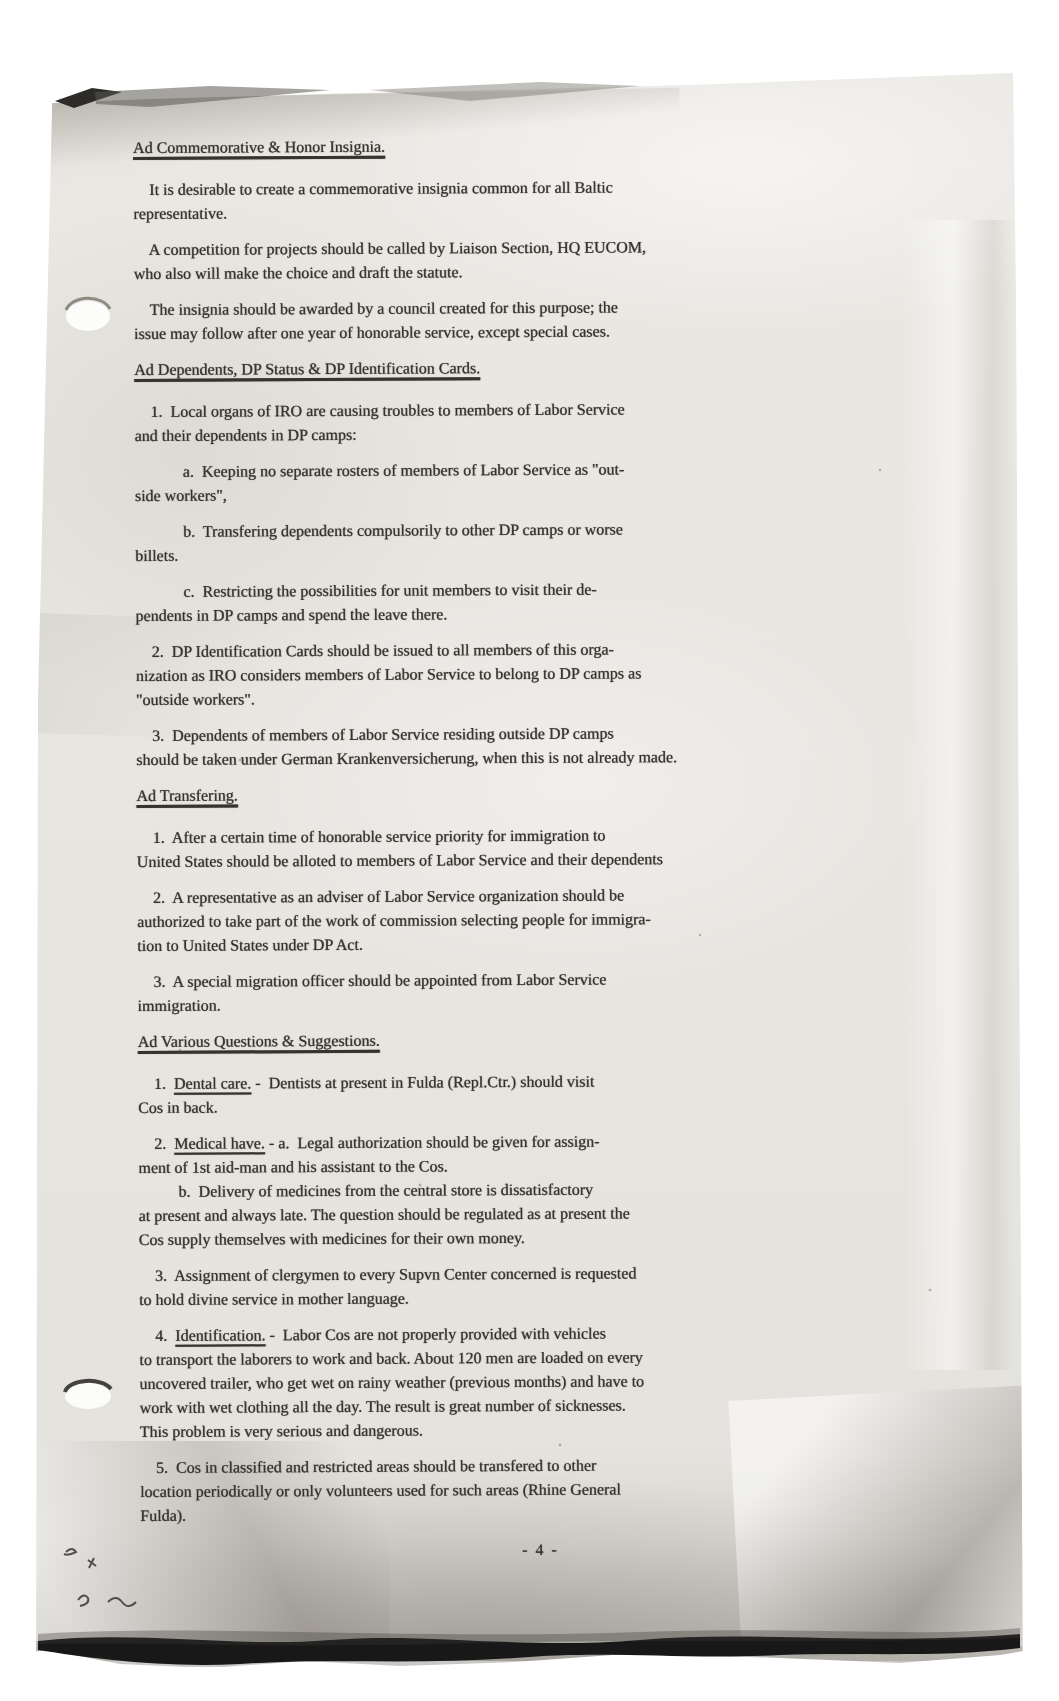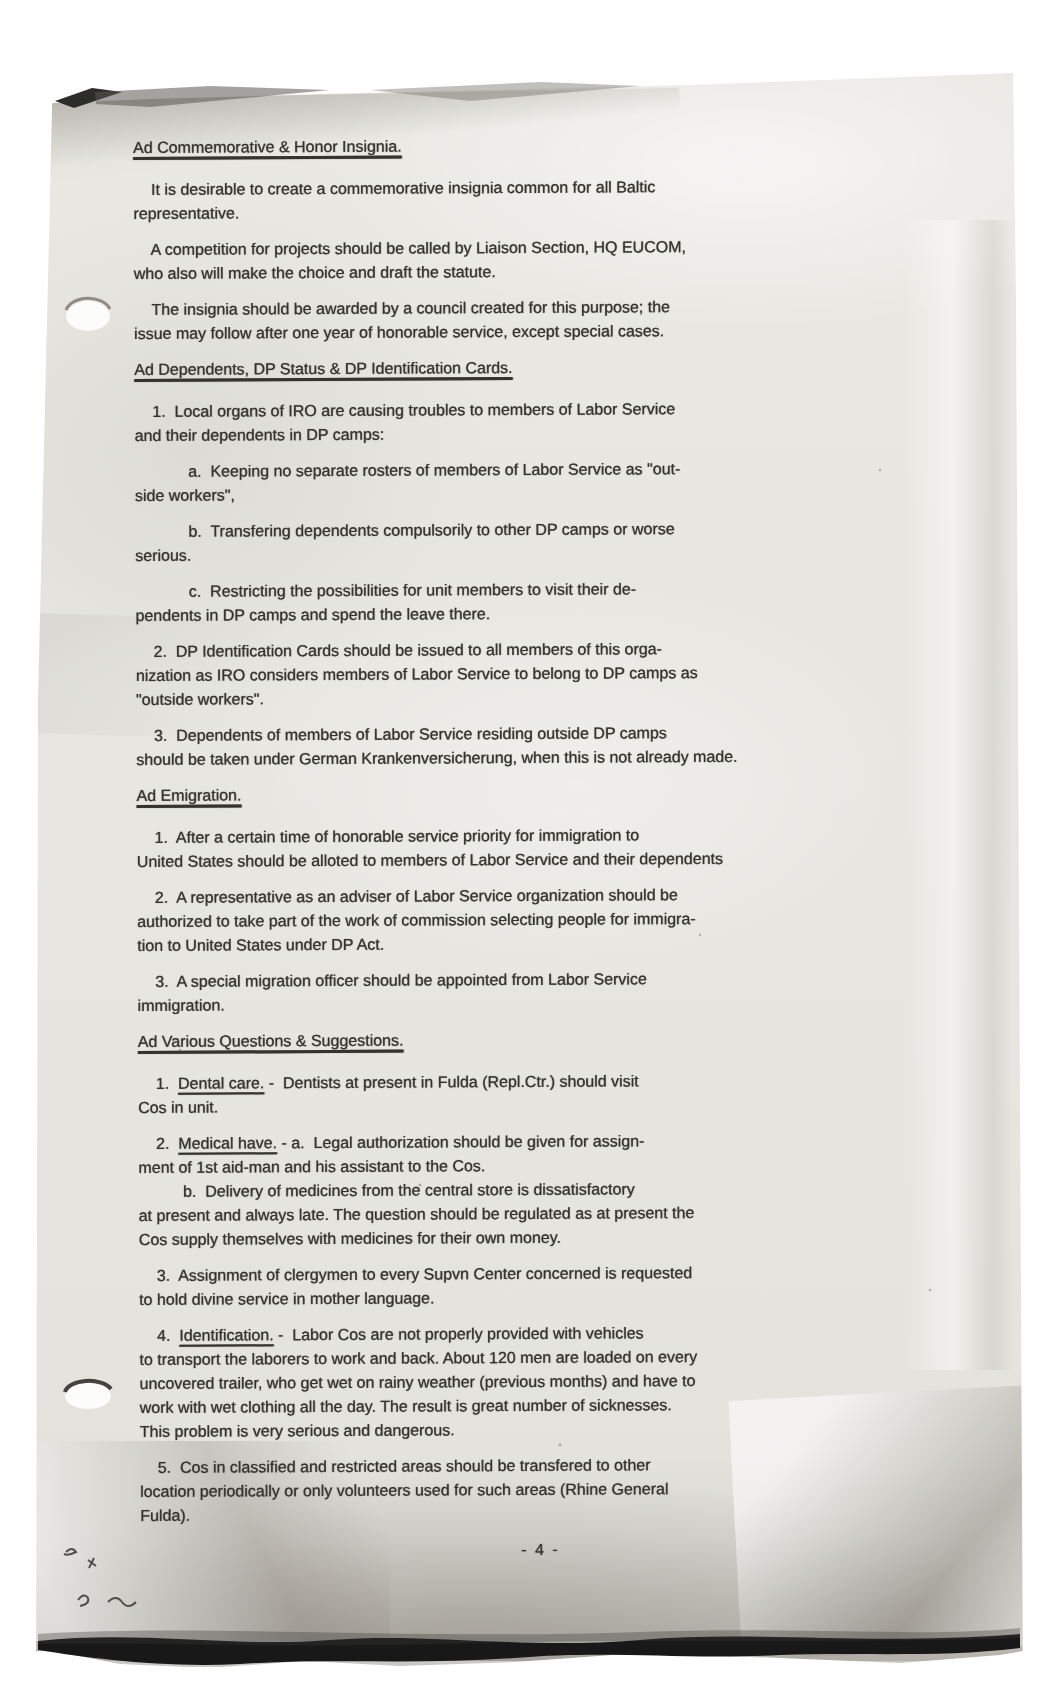"Ad Commemorative & Honor Insignia." .scan { font-family: Liberation Sans, sans-serif -> Liberation Serif, serif }
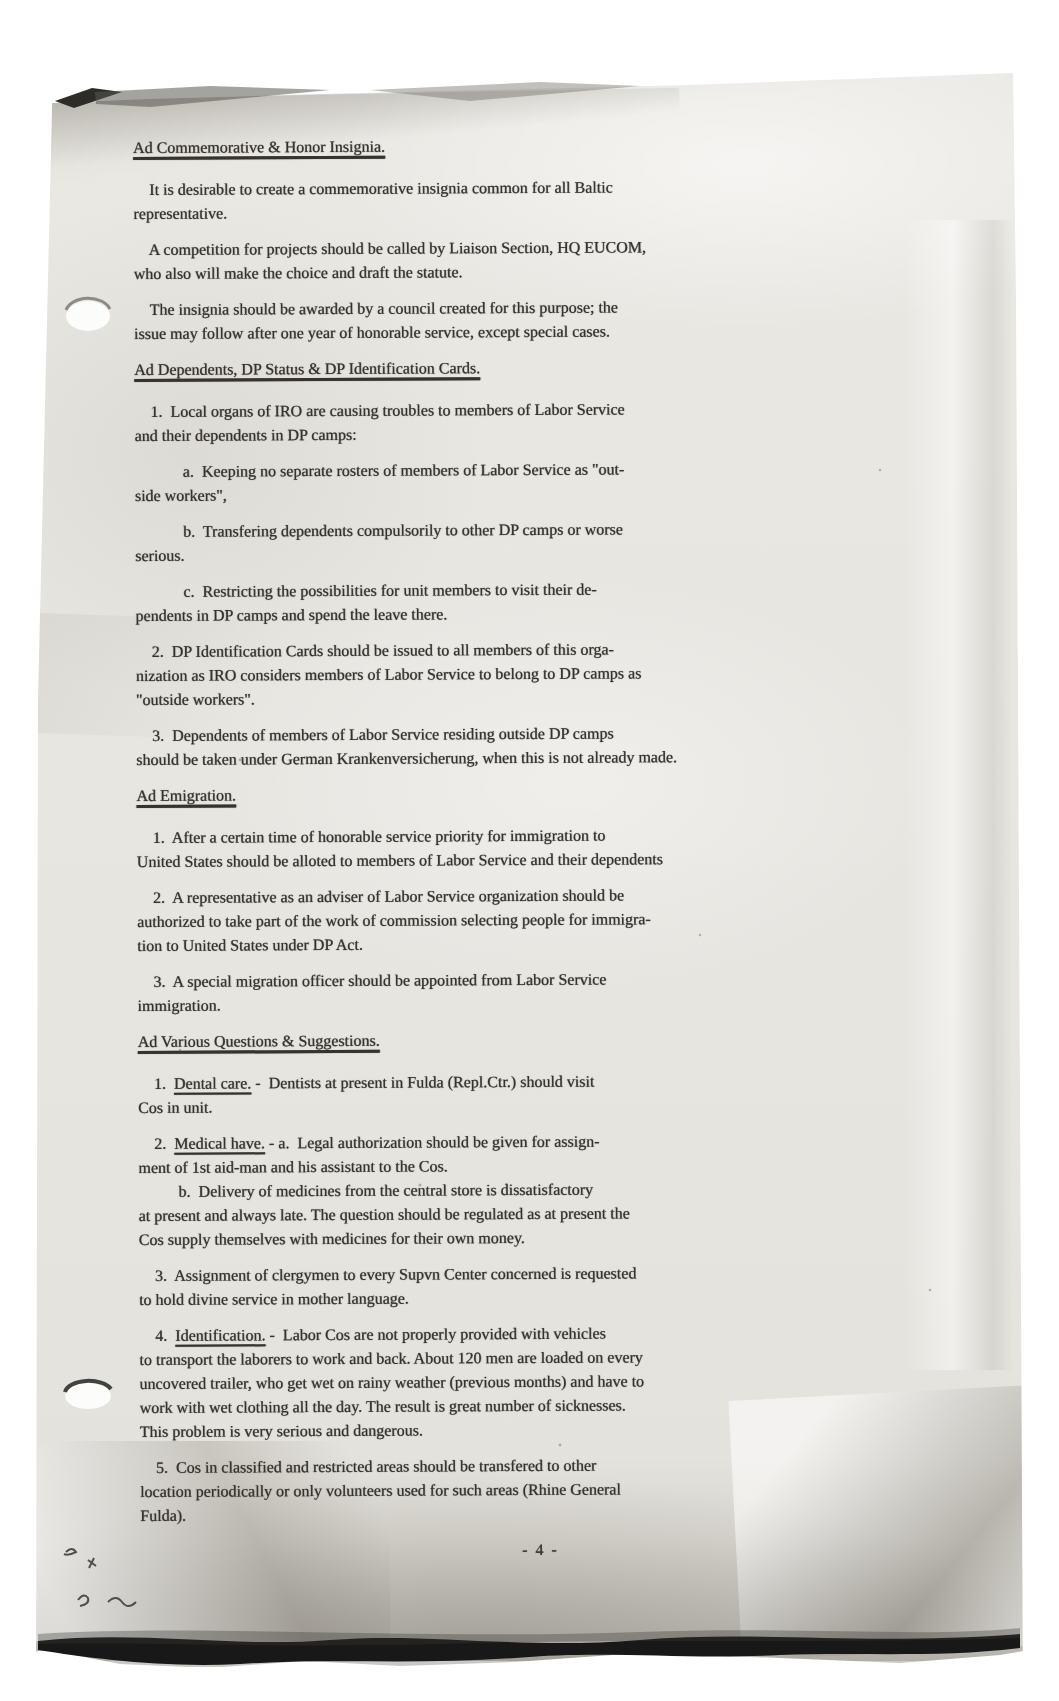"serious." span { text: serious -> billets }
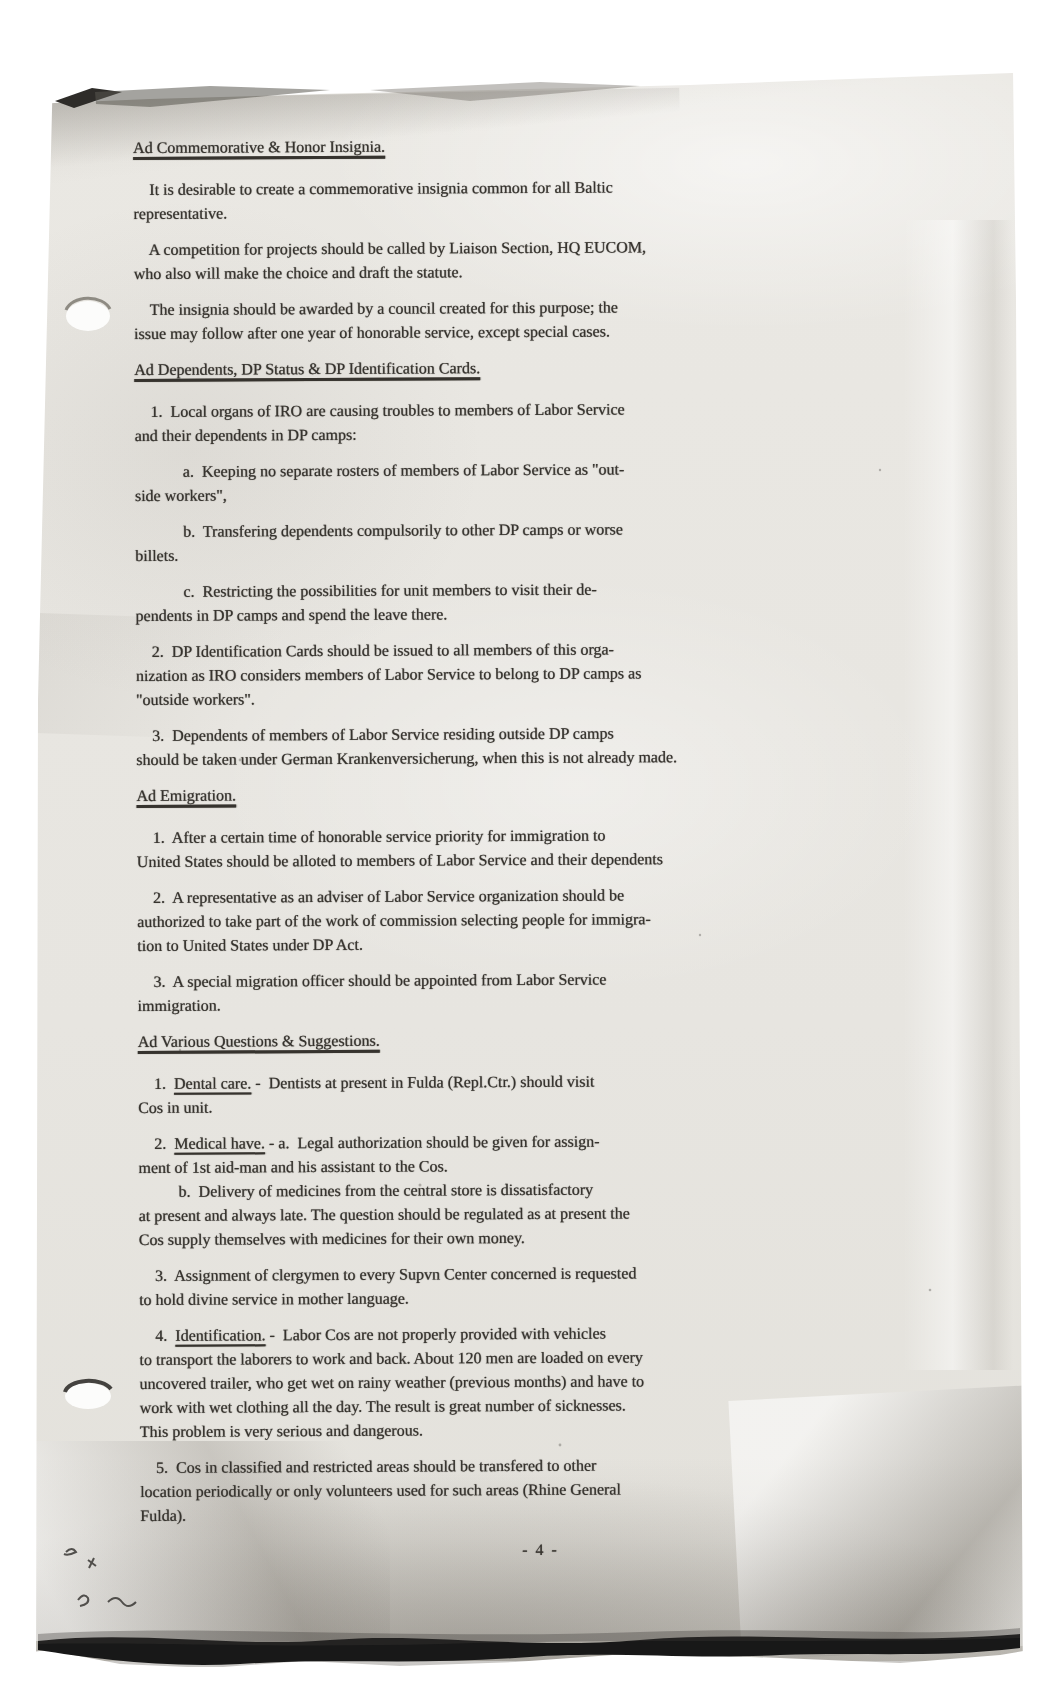"Ad Emigration." span.u { text: Emigration -> Transfering }
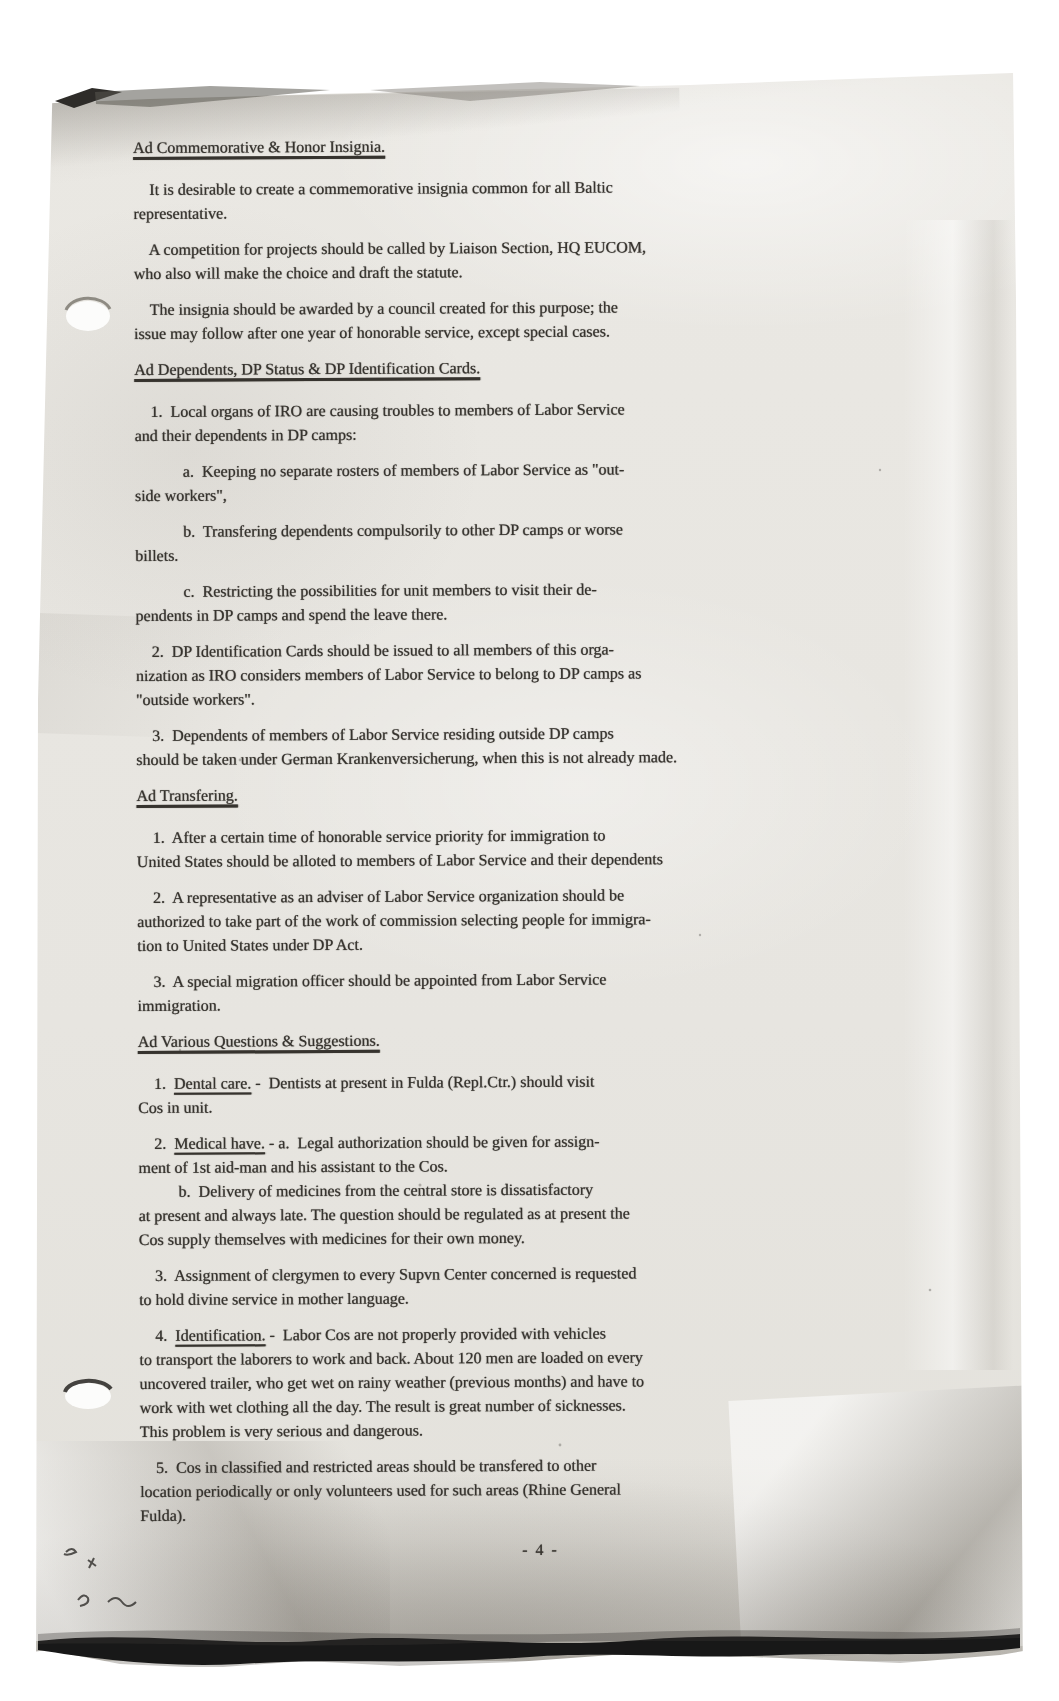"Cos in unit." span { text: unit -> back }
